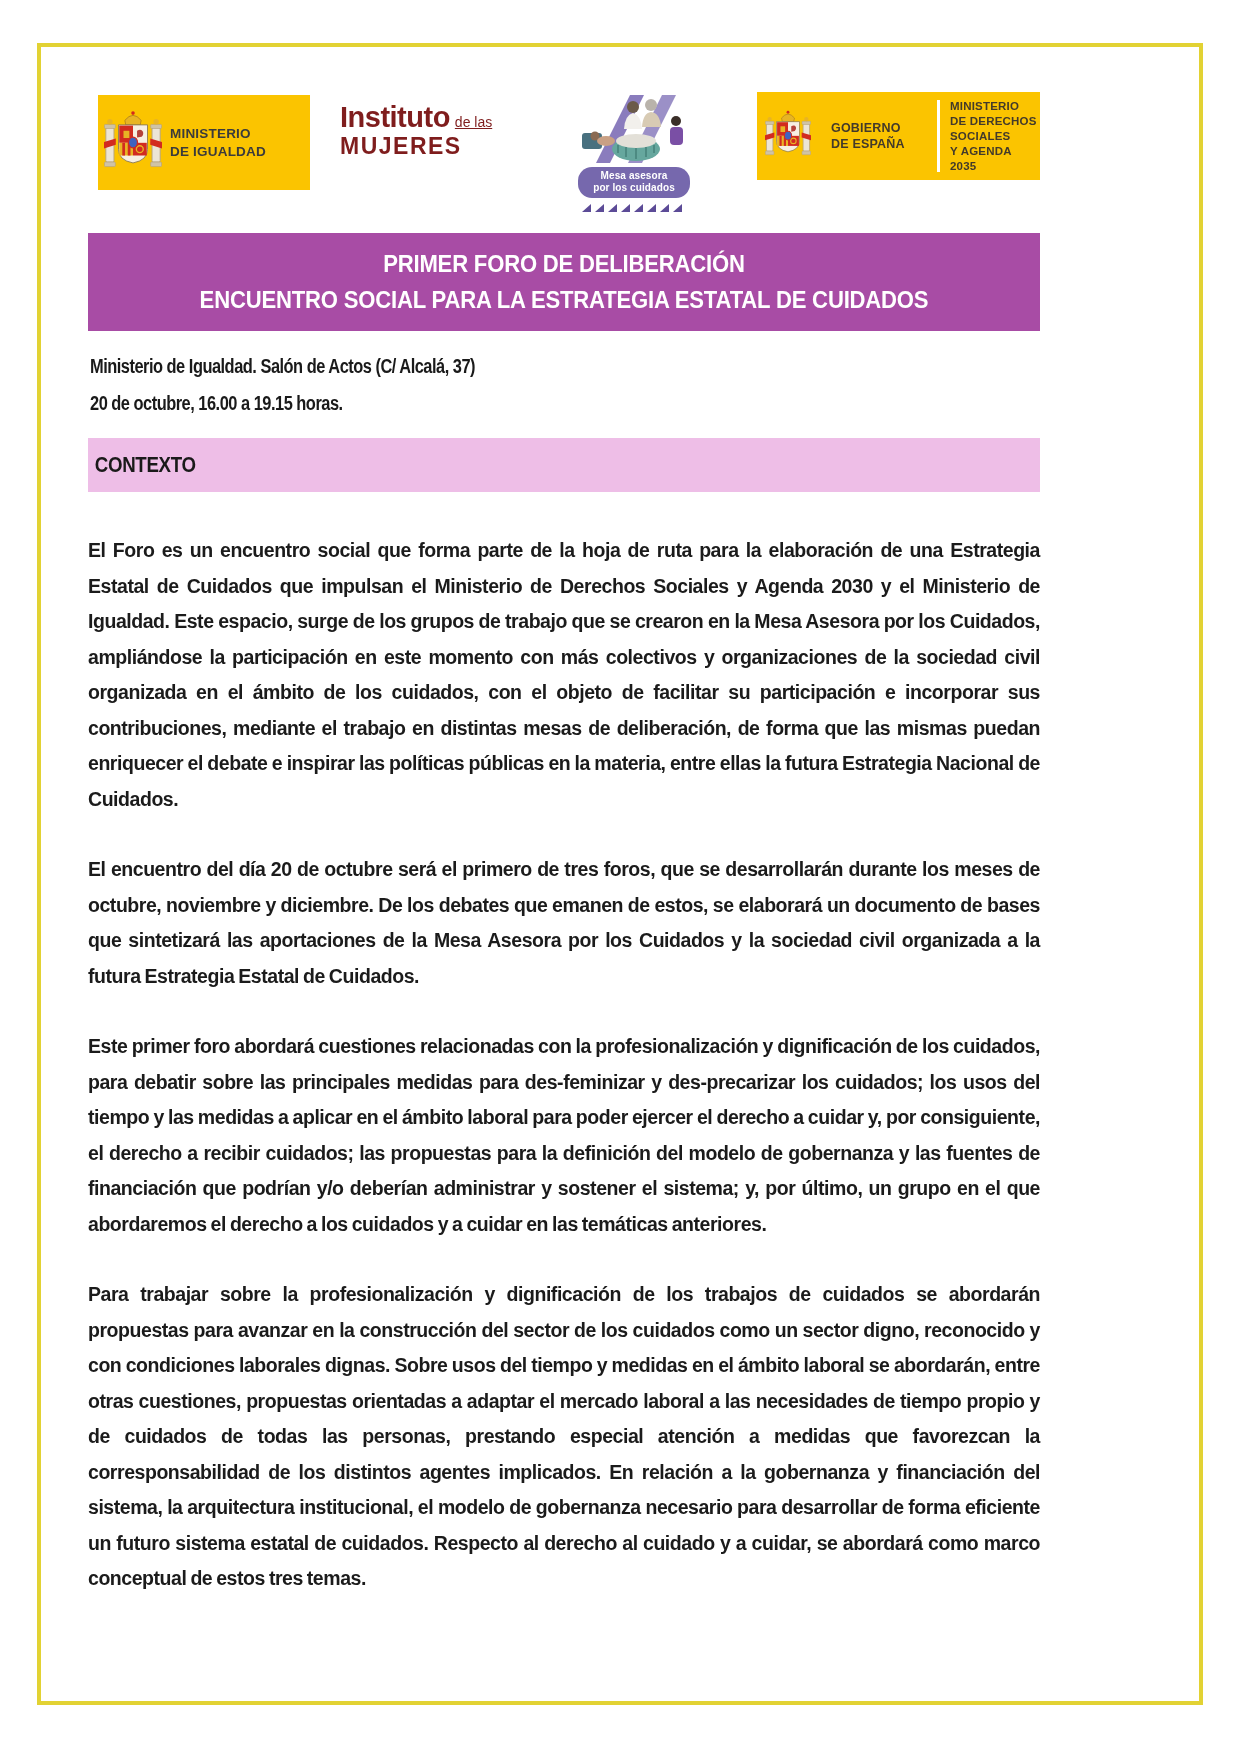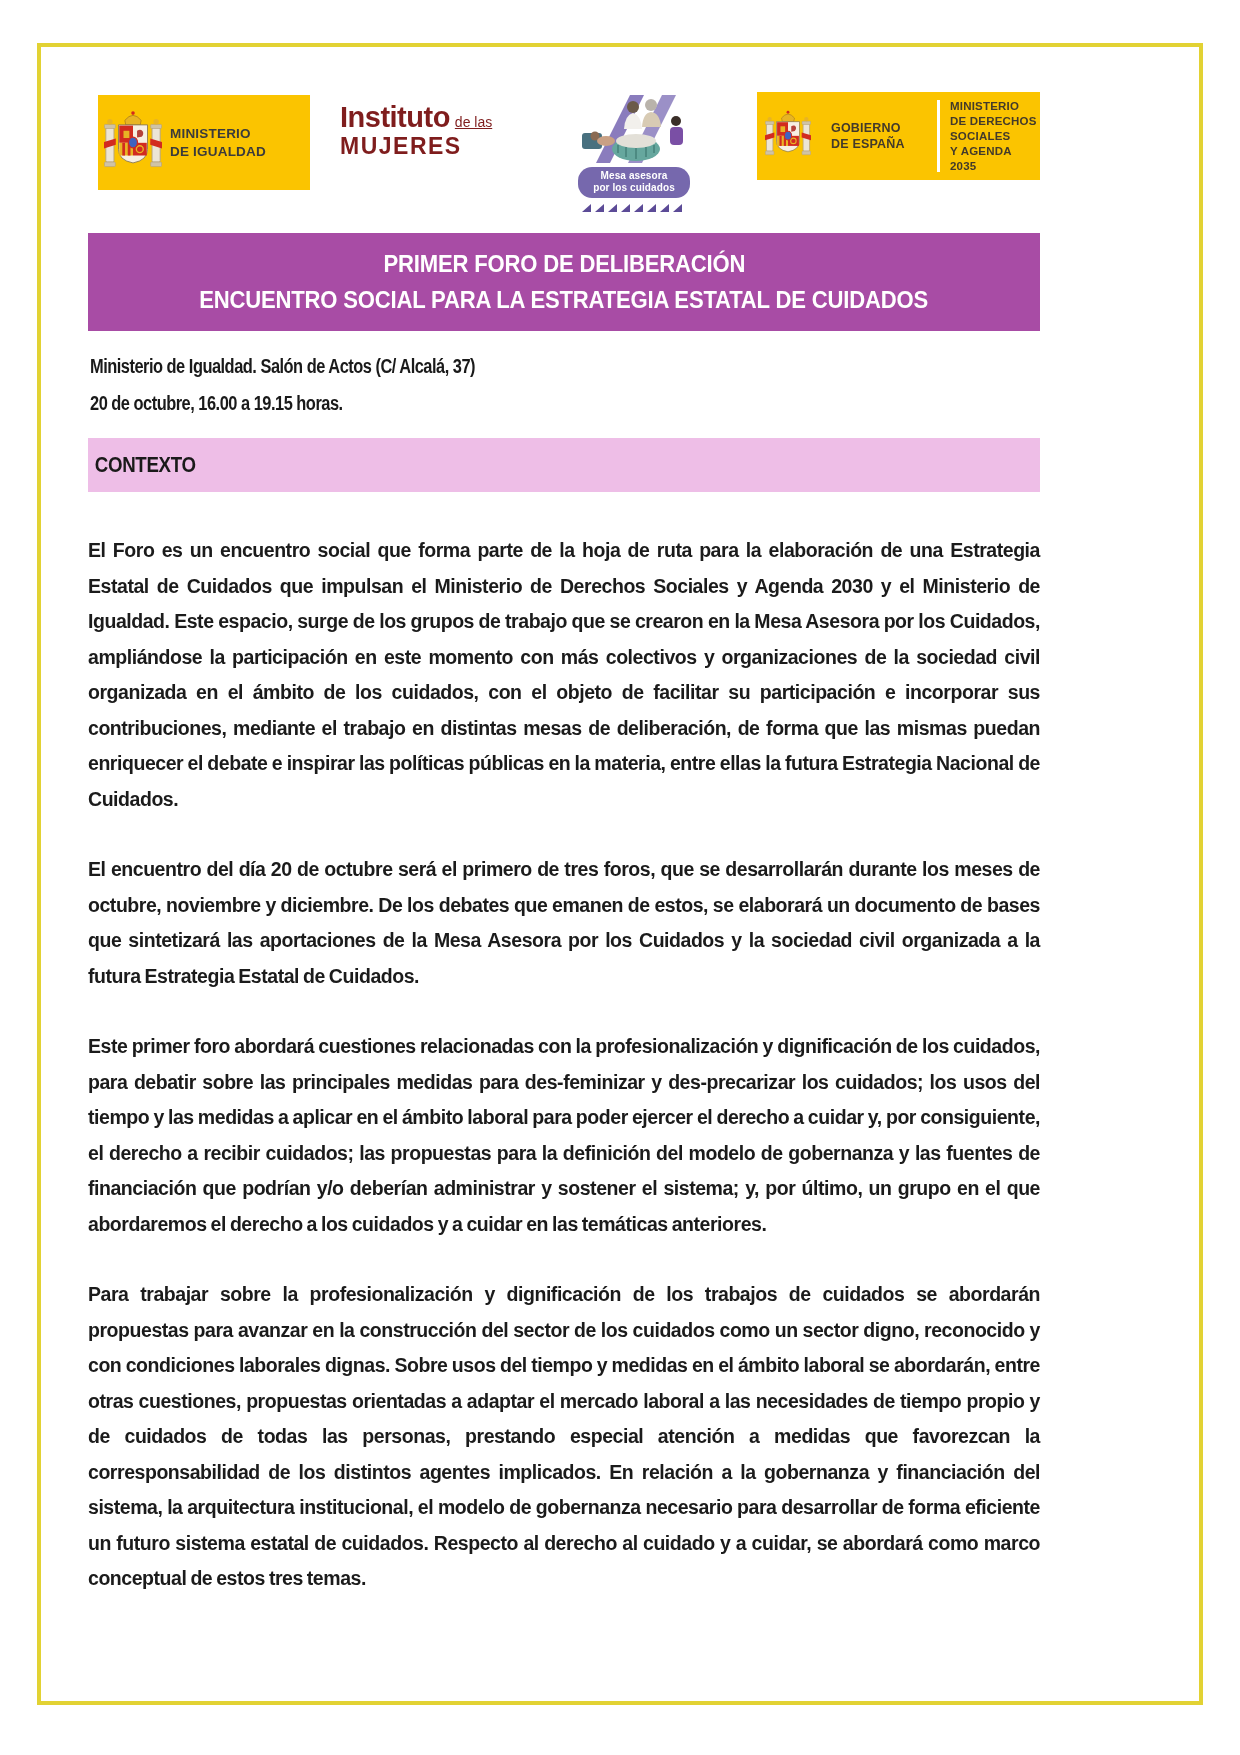"PRIMER FORO DE DELIBERACIÓN" .banner { align-items: center -> none }
